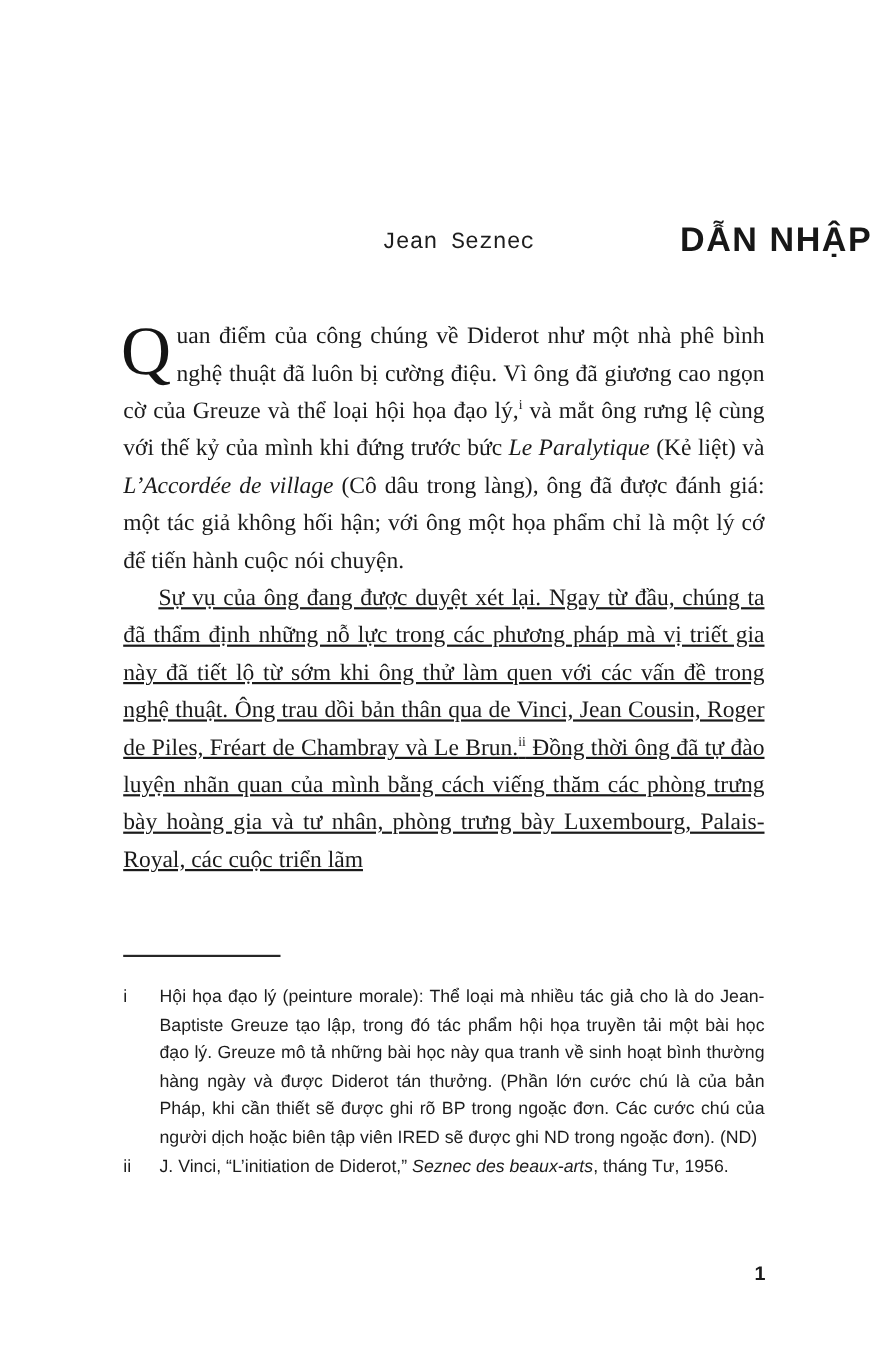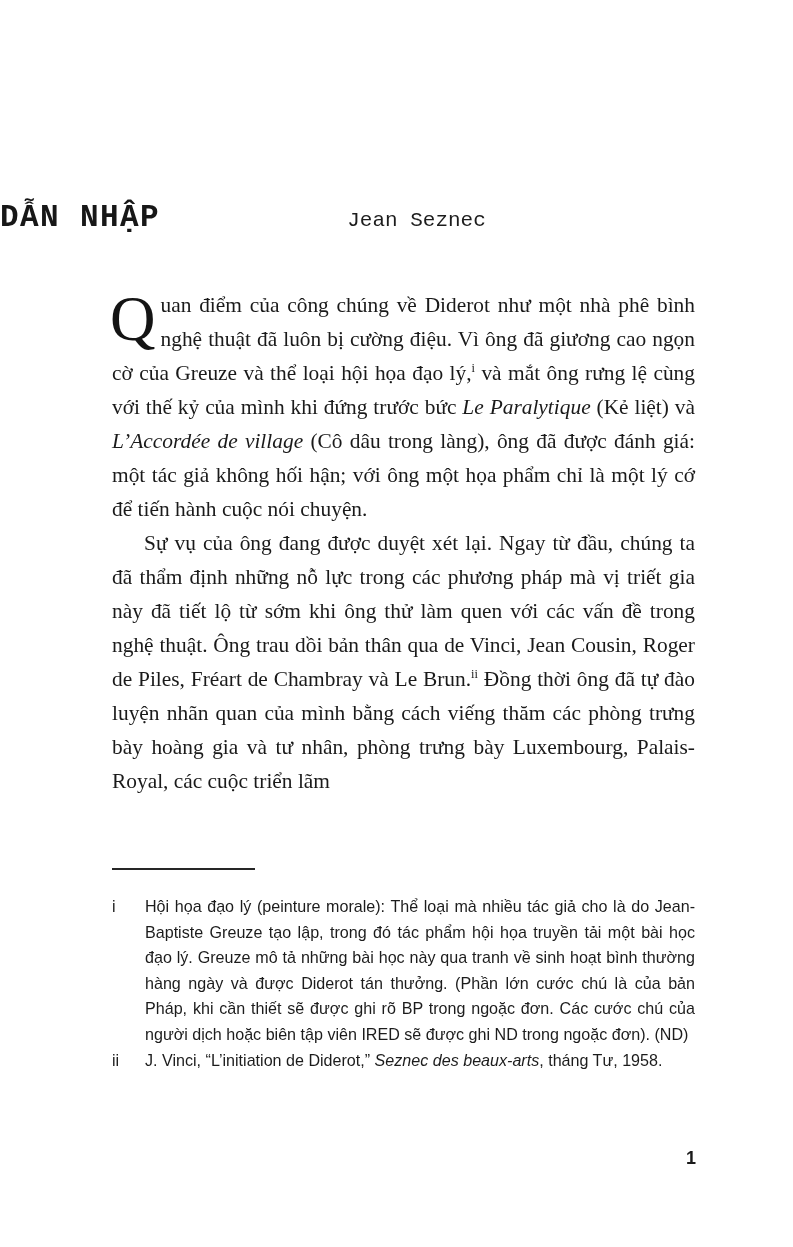"DẪN NHẬP" .chapter-title { font-family: Liberation Mono, monospace -> Liberation Sans, sans-serif; text-align: left -> right }
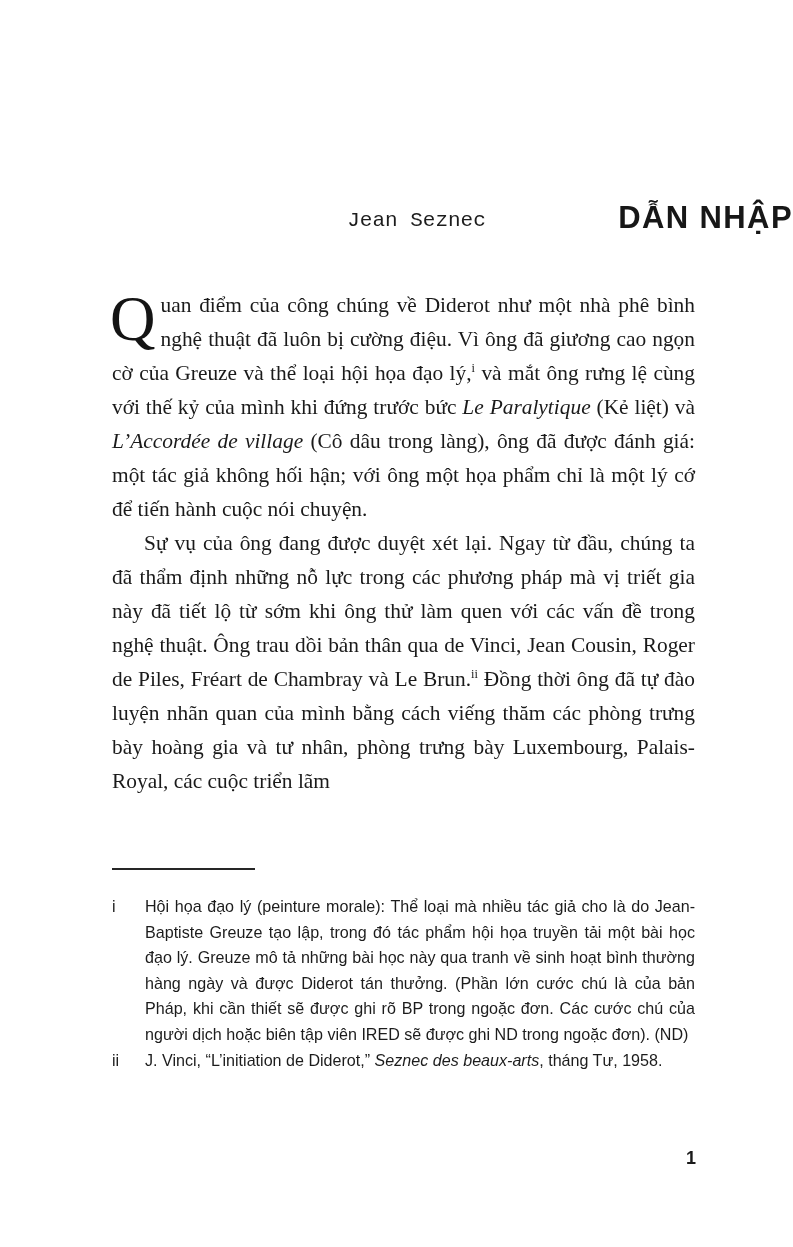"Sự vụ của ông đang" p.body-par.indent { text-decoration: none -> underline }
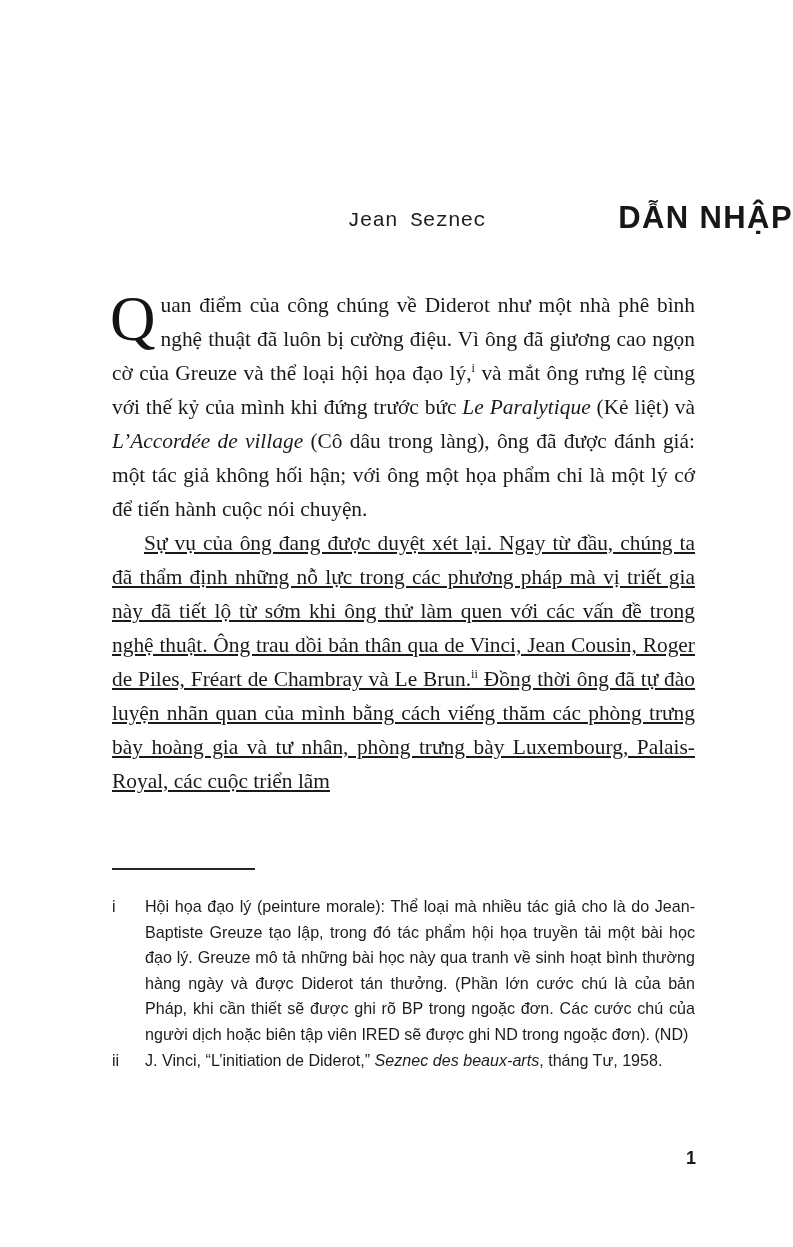", tháng Tư, 1958." span { text: 1958 -> 1956 }
